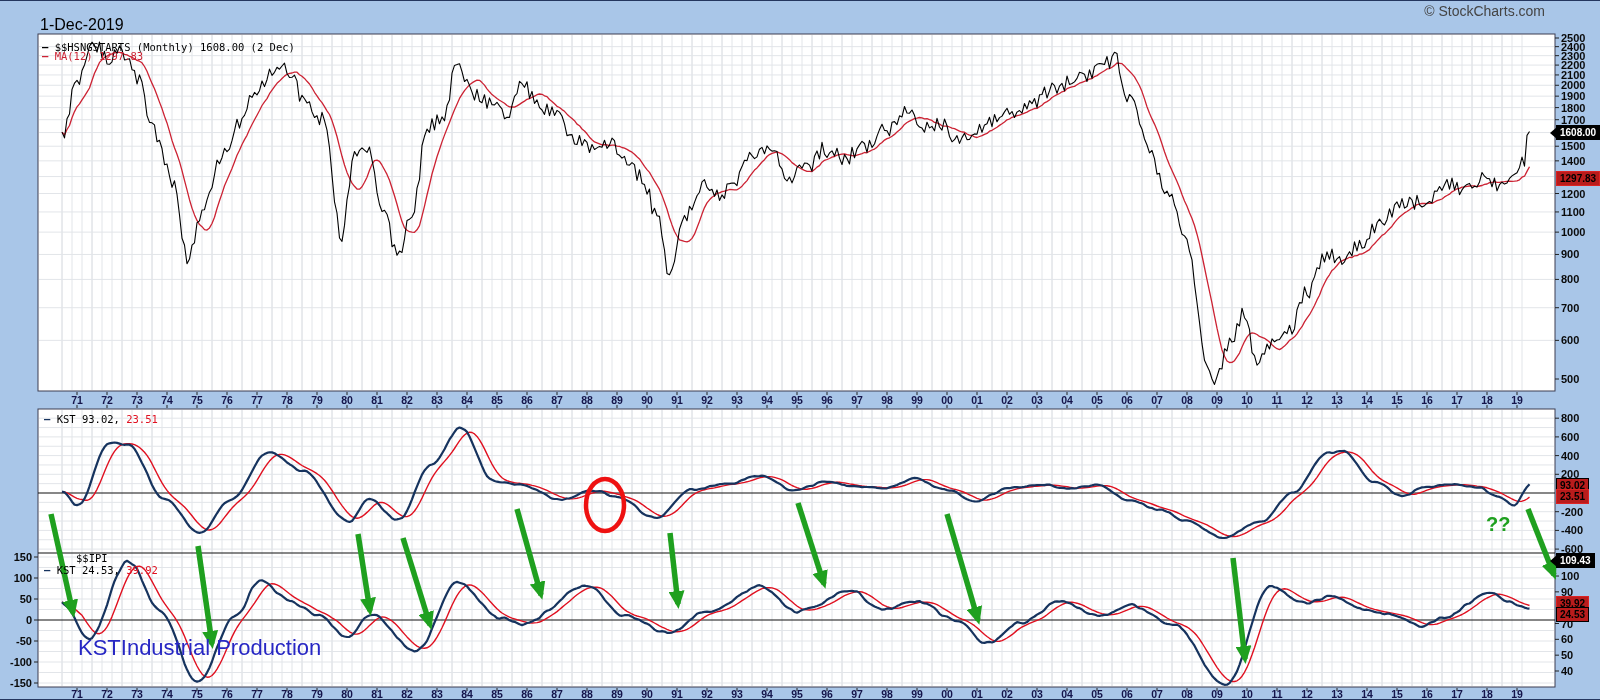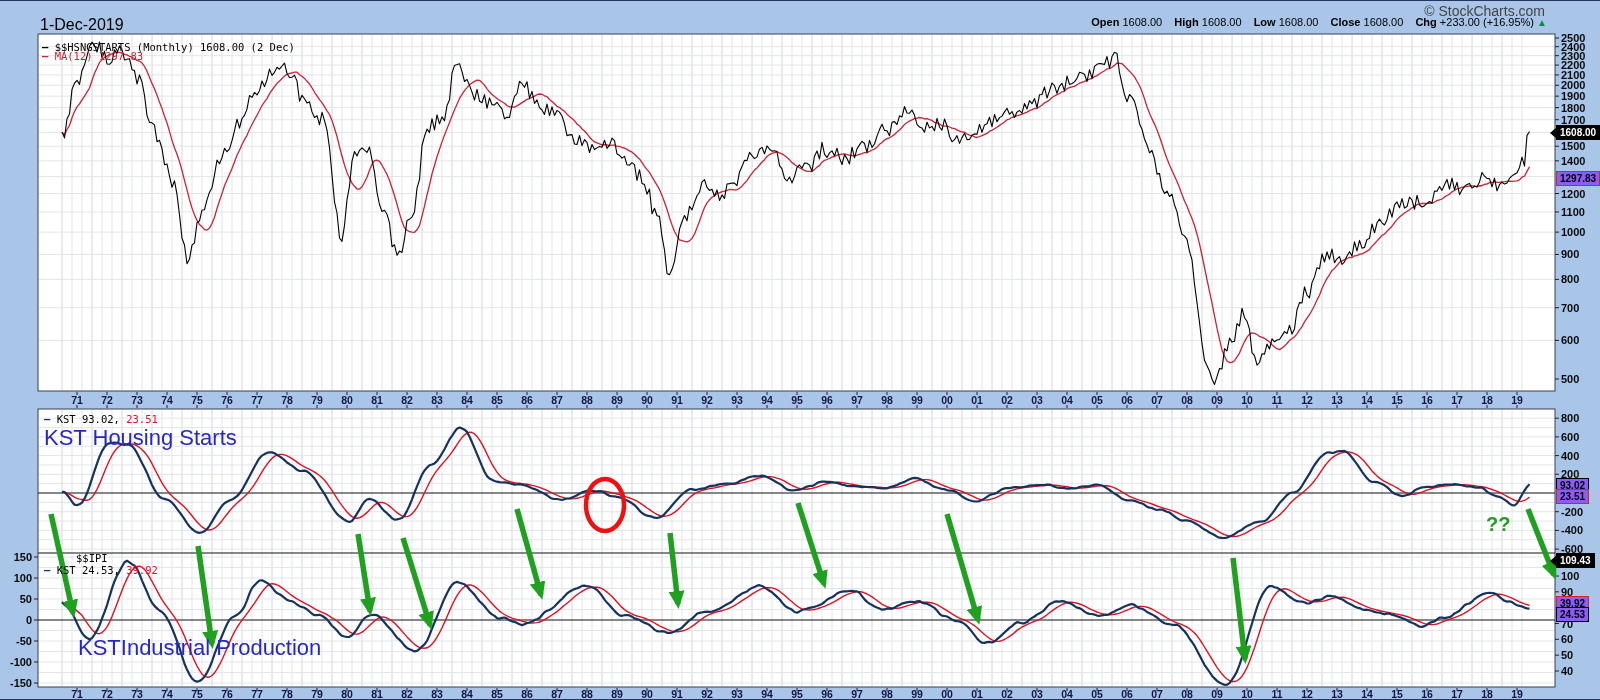"Open 1608.00 High 1608.00 Low" div.ovl { html: <div> <b>Open</b> <span>1608.00</span> <b>High</b> <span>1608.00</span> <b>Low</b> <span>1608.00</span> <b>Close</b> <span>1608.00</span> <b>Chg</b> <span>+233.00 (+16.95%)</span> <span>▲</span> </div> -> none }
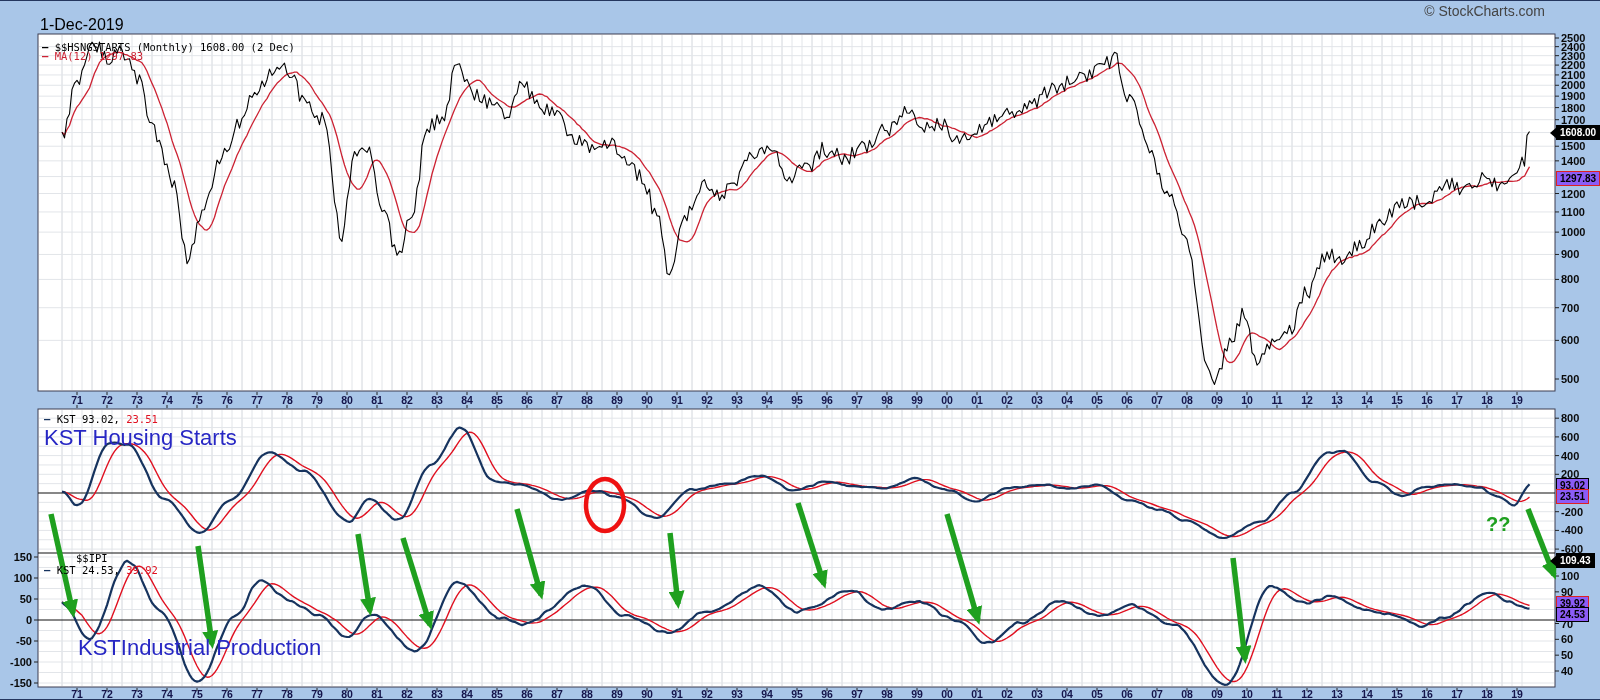"1297.83" .tag { background: #8b5cf6 -> #b91c1c }
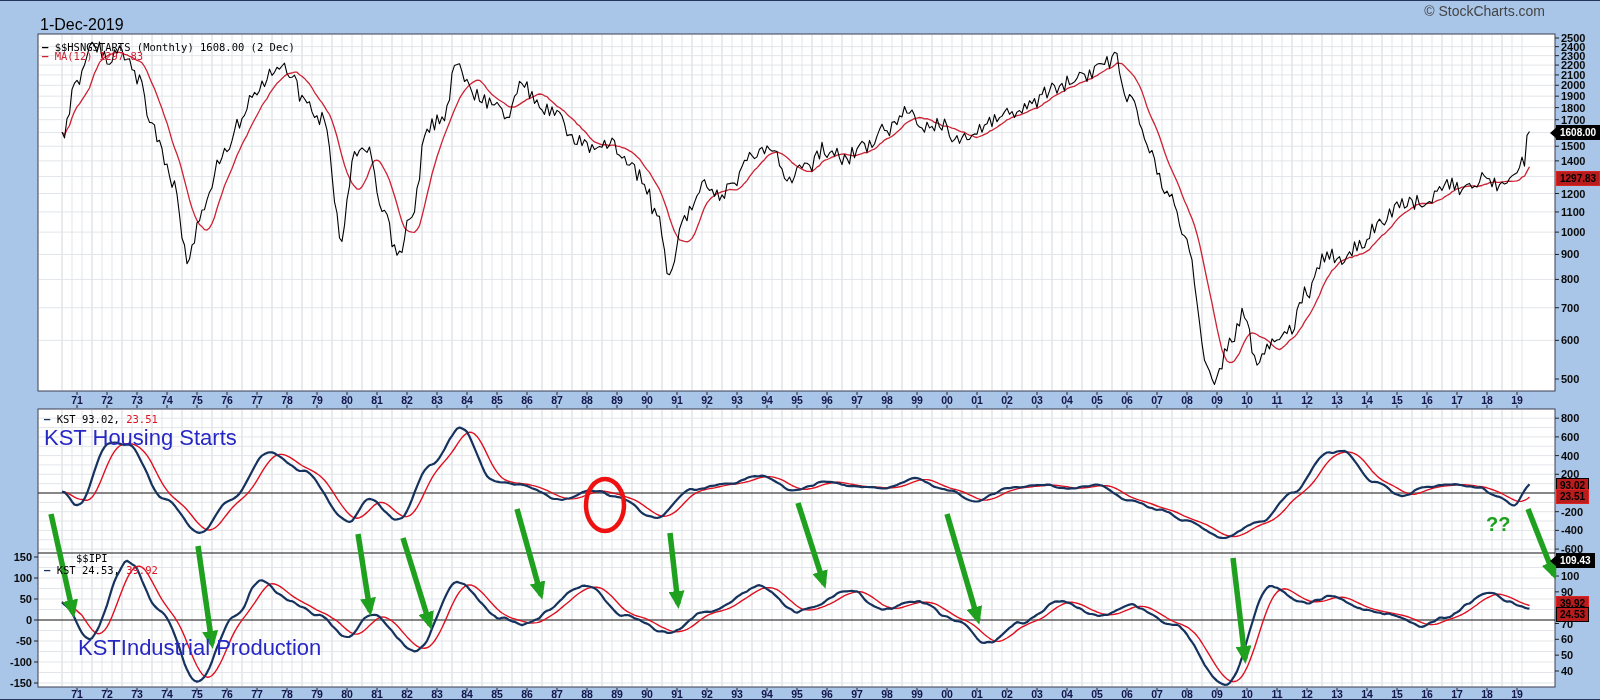"KST Housing Starts" div.ovl { html: <div>KST Housing Starts</div> -> none }
